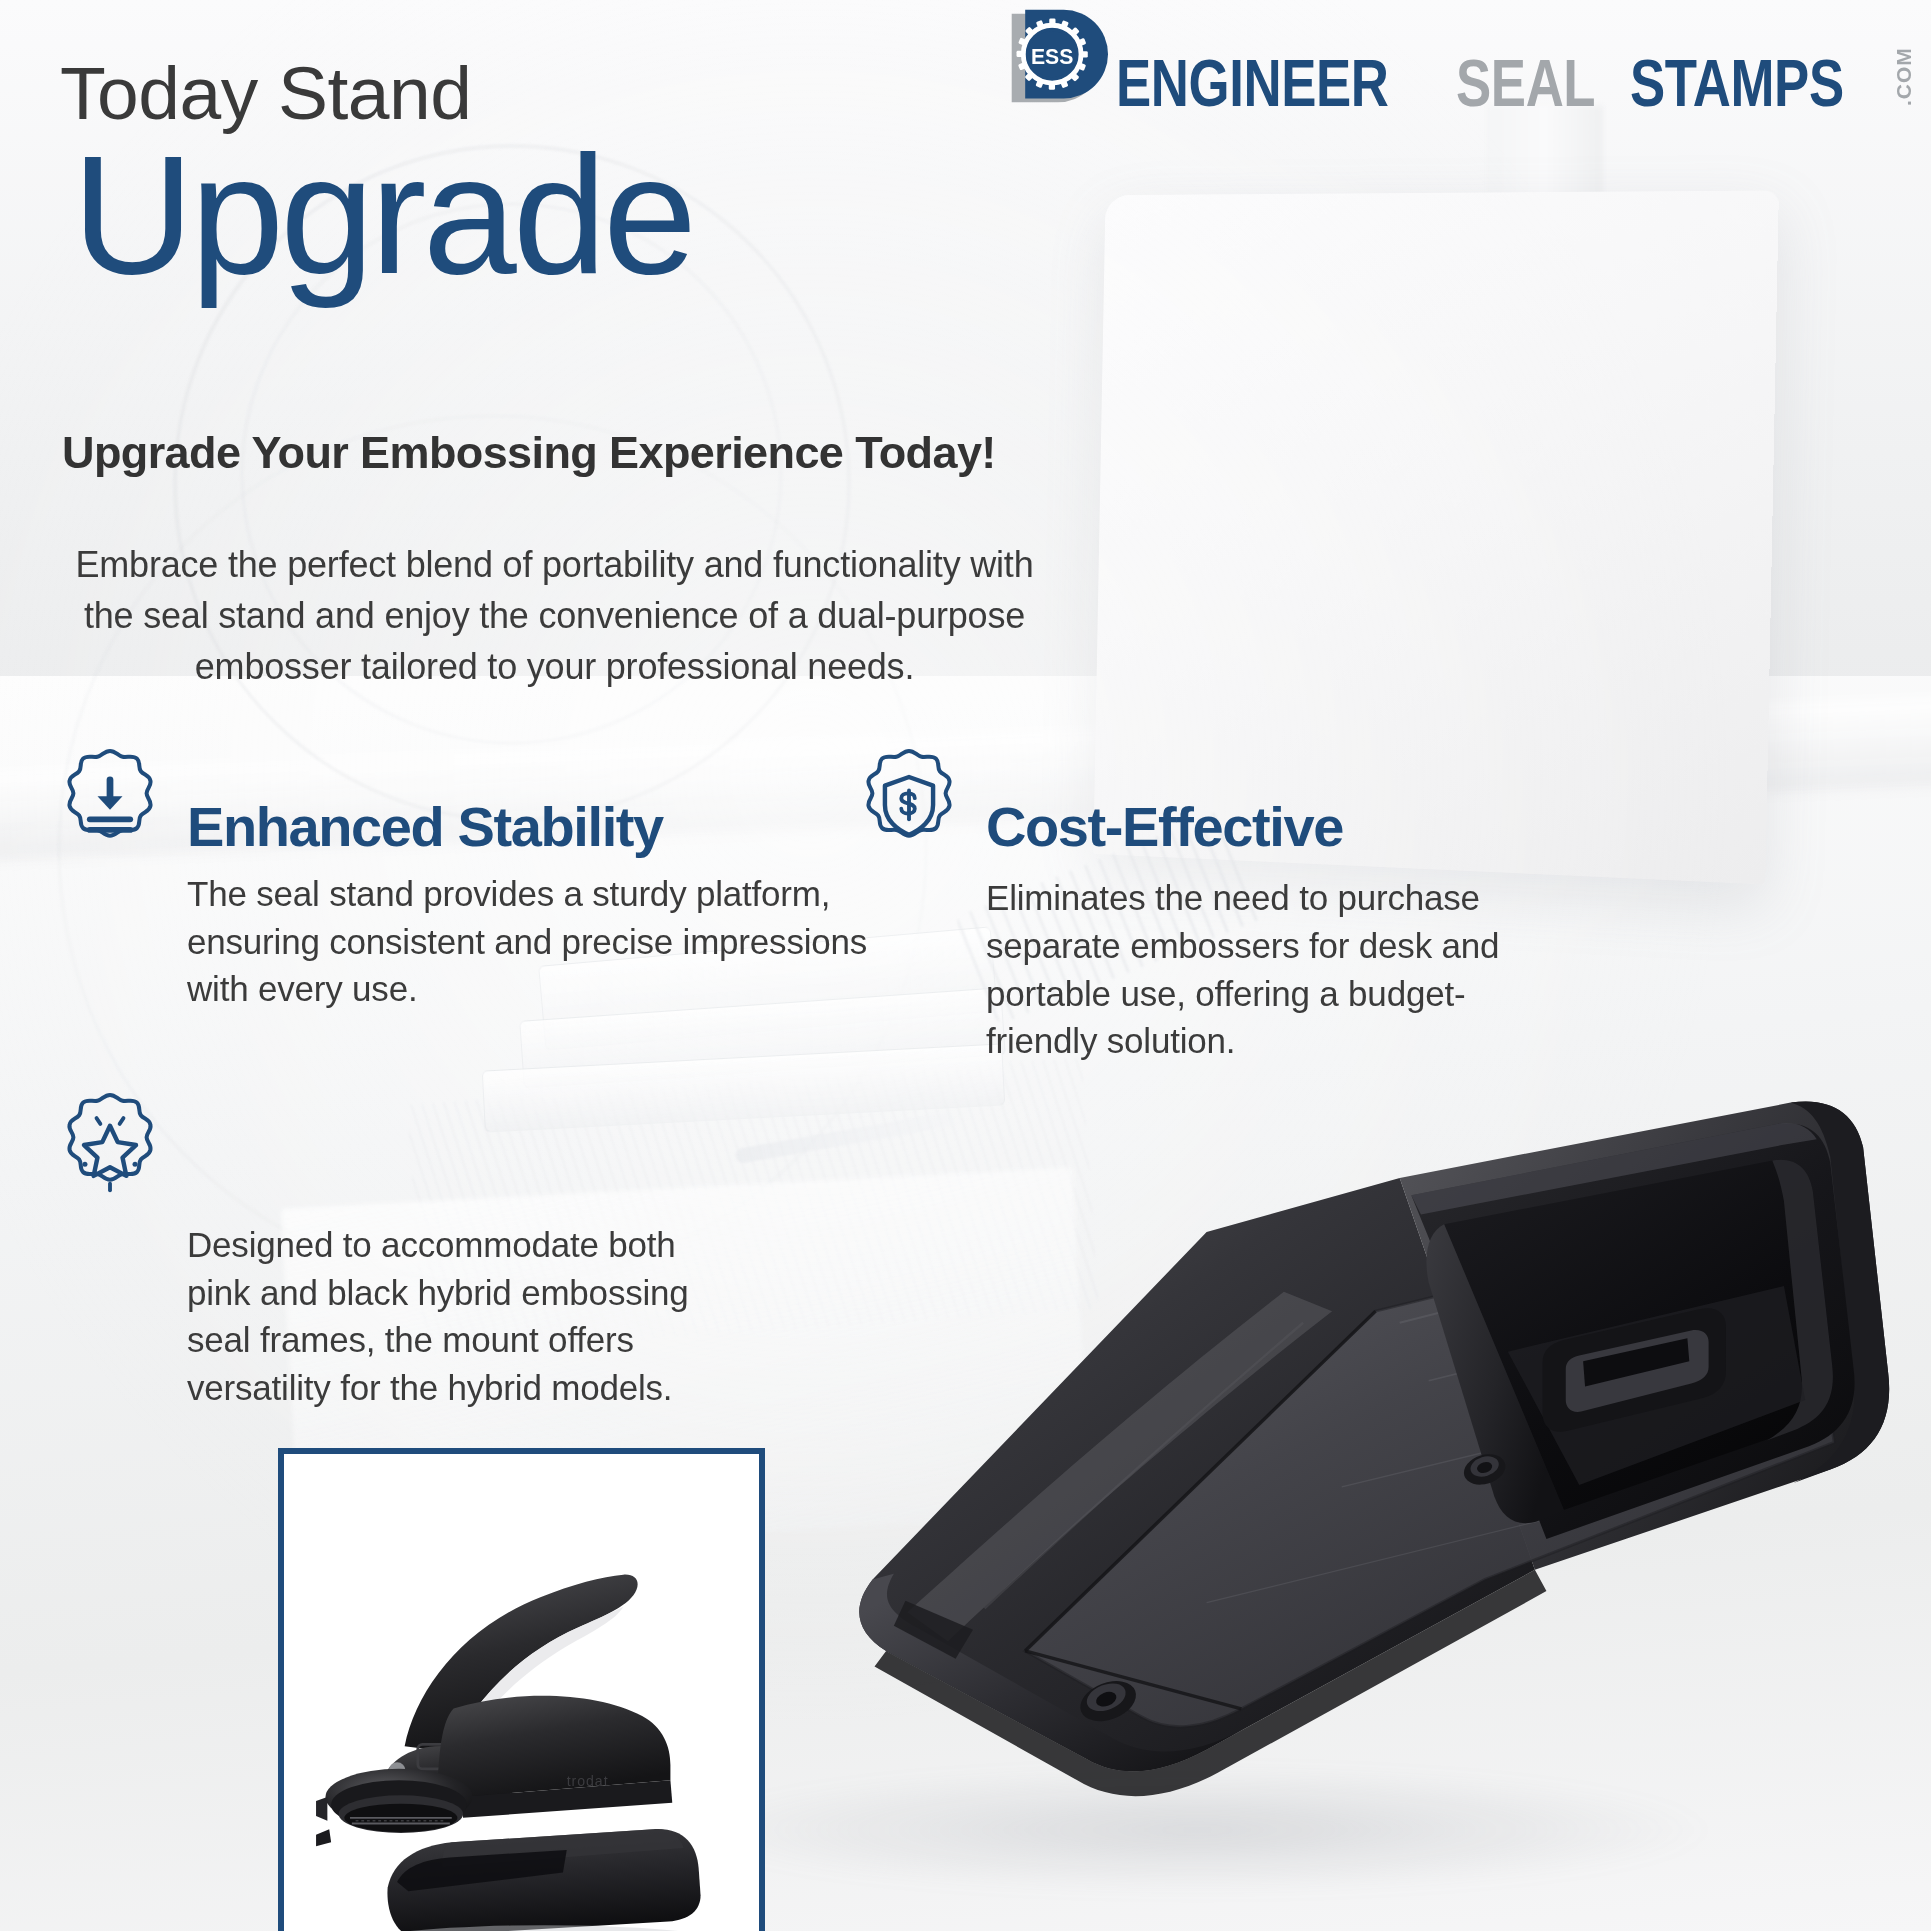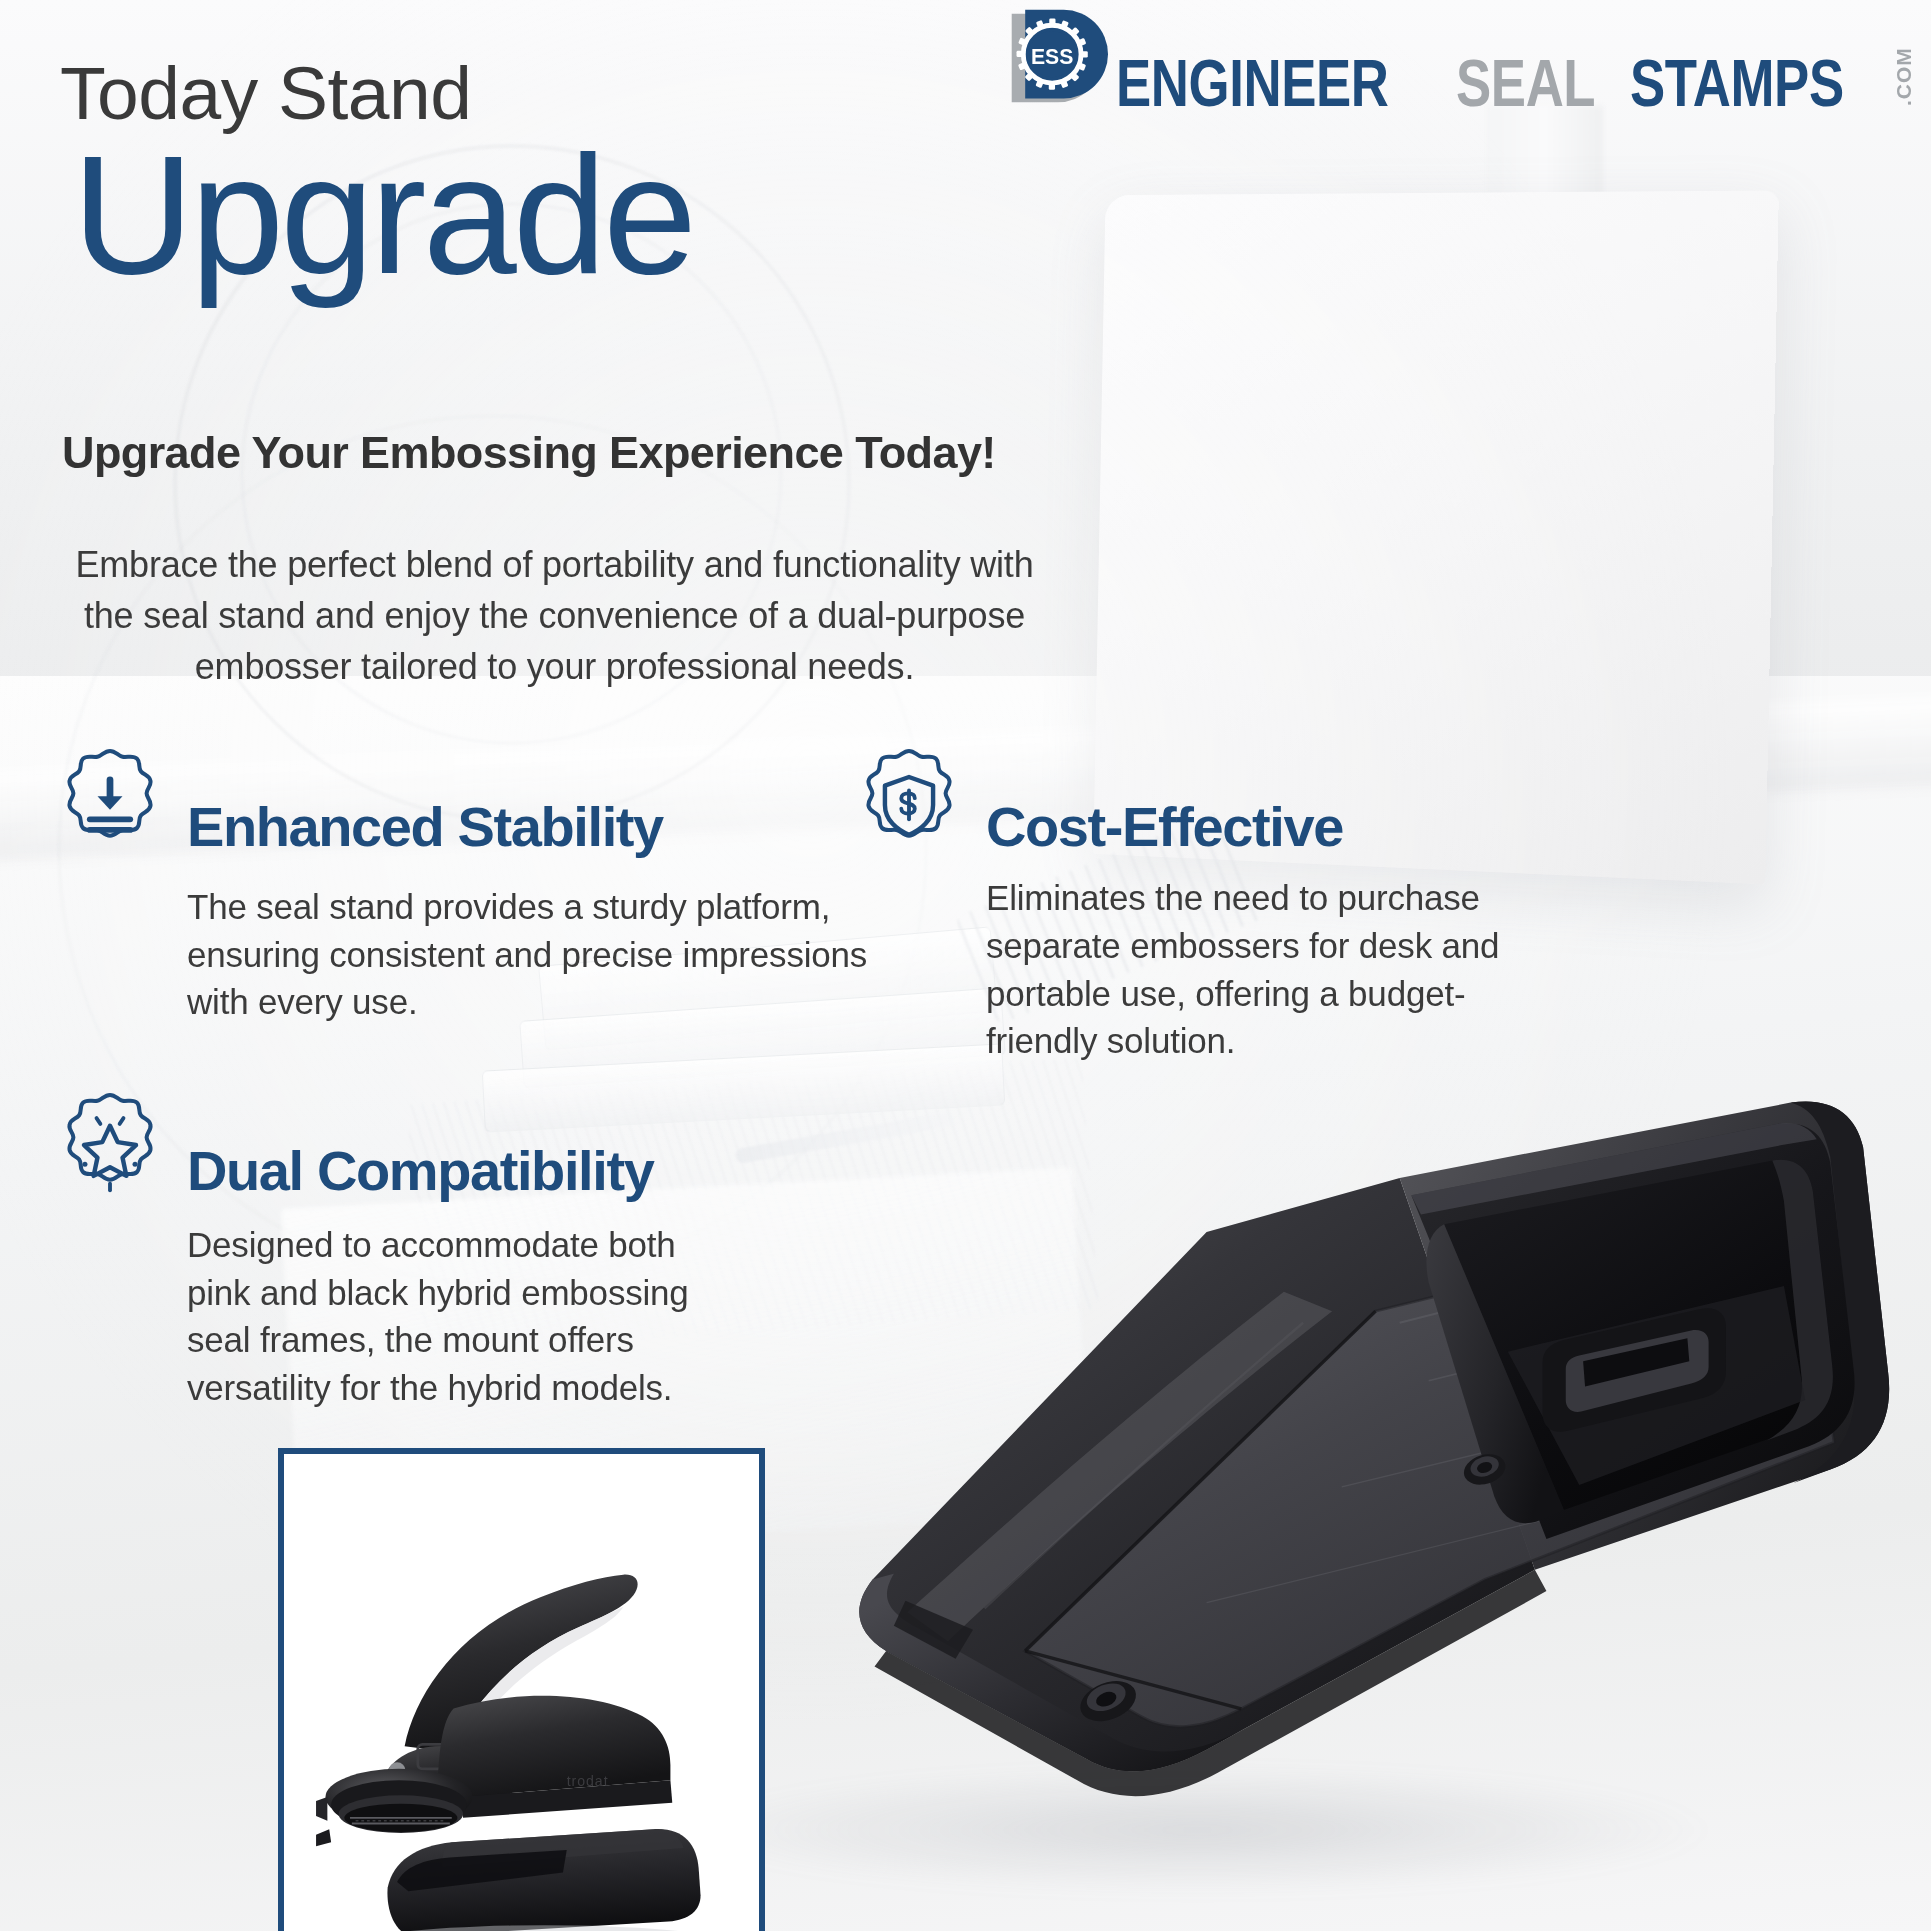"The seal stand provides a" #feat-stability .feature-body { margin-top: 24px -> 11px }
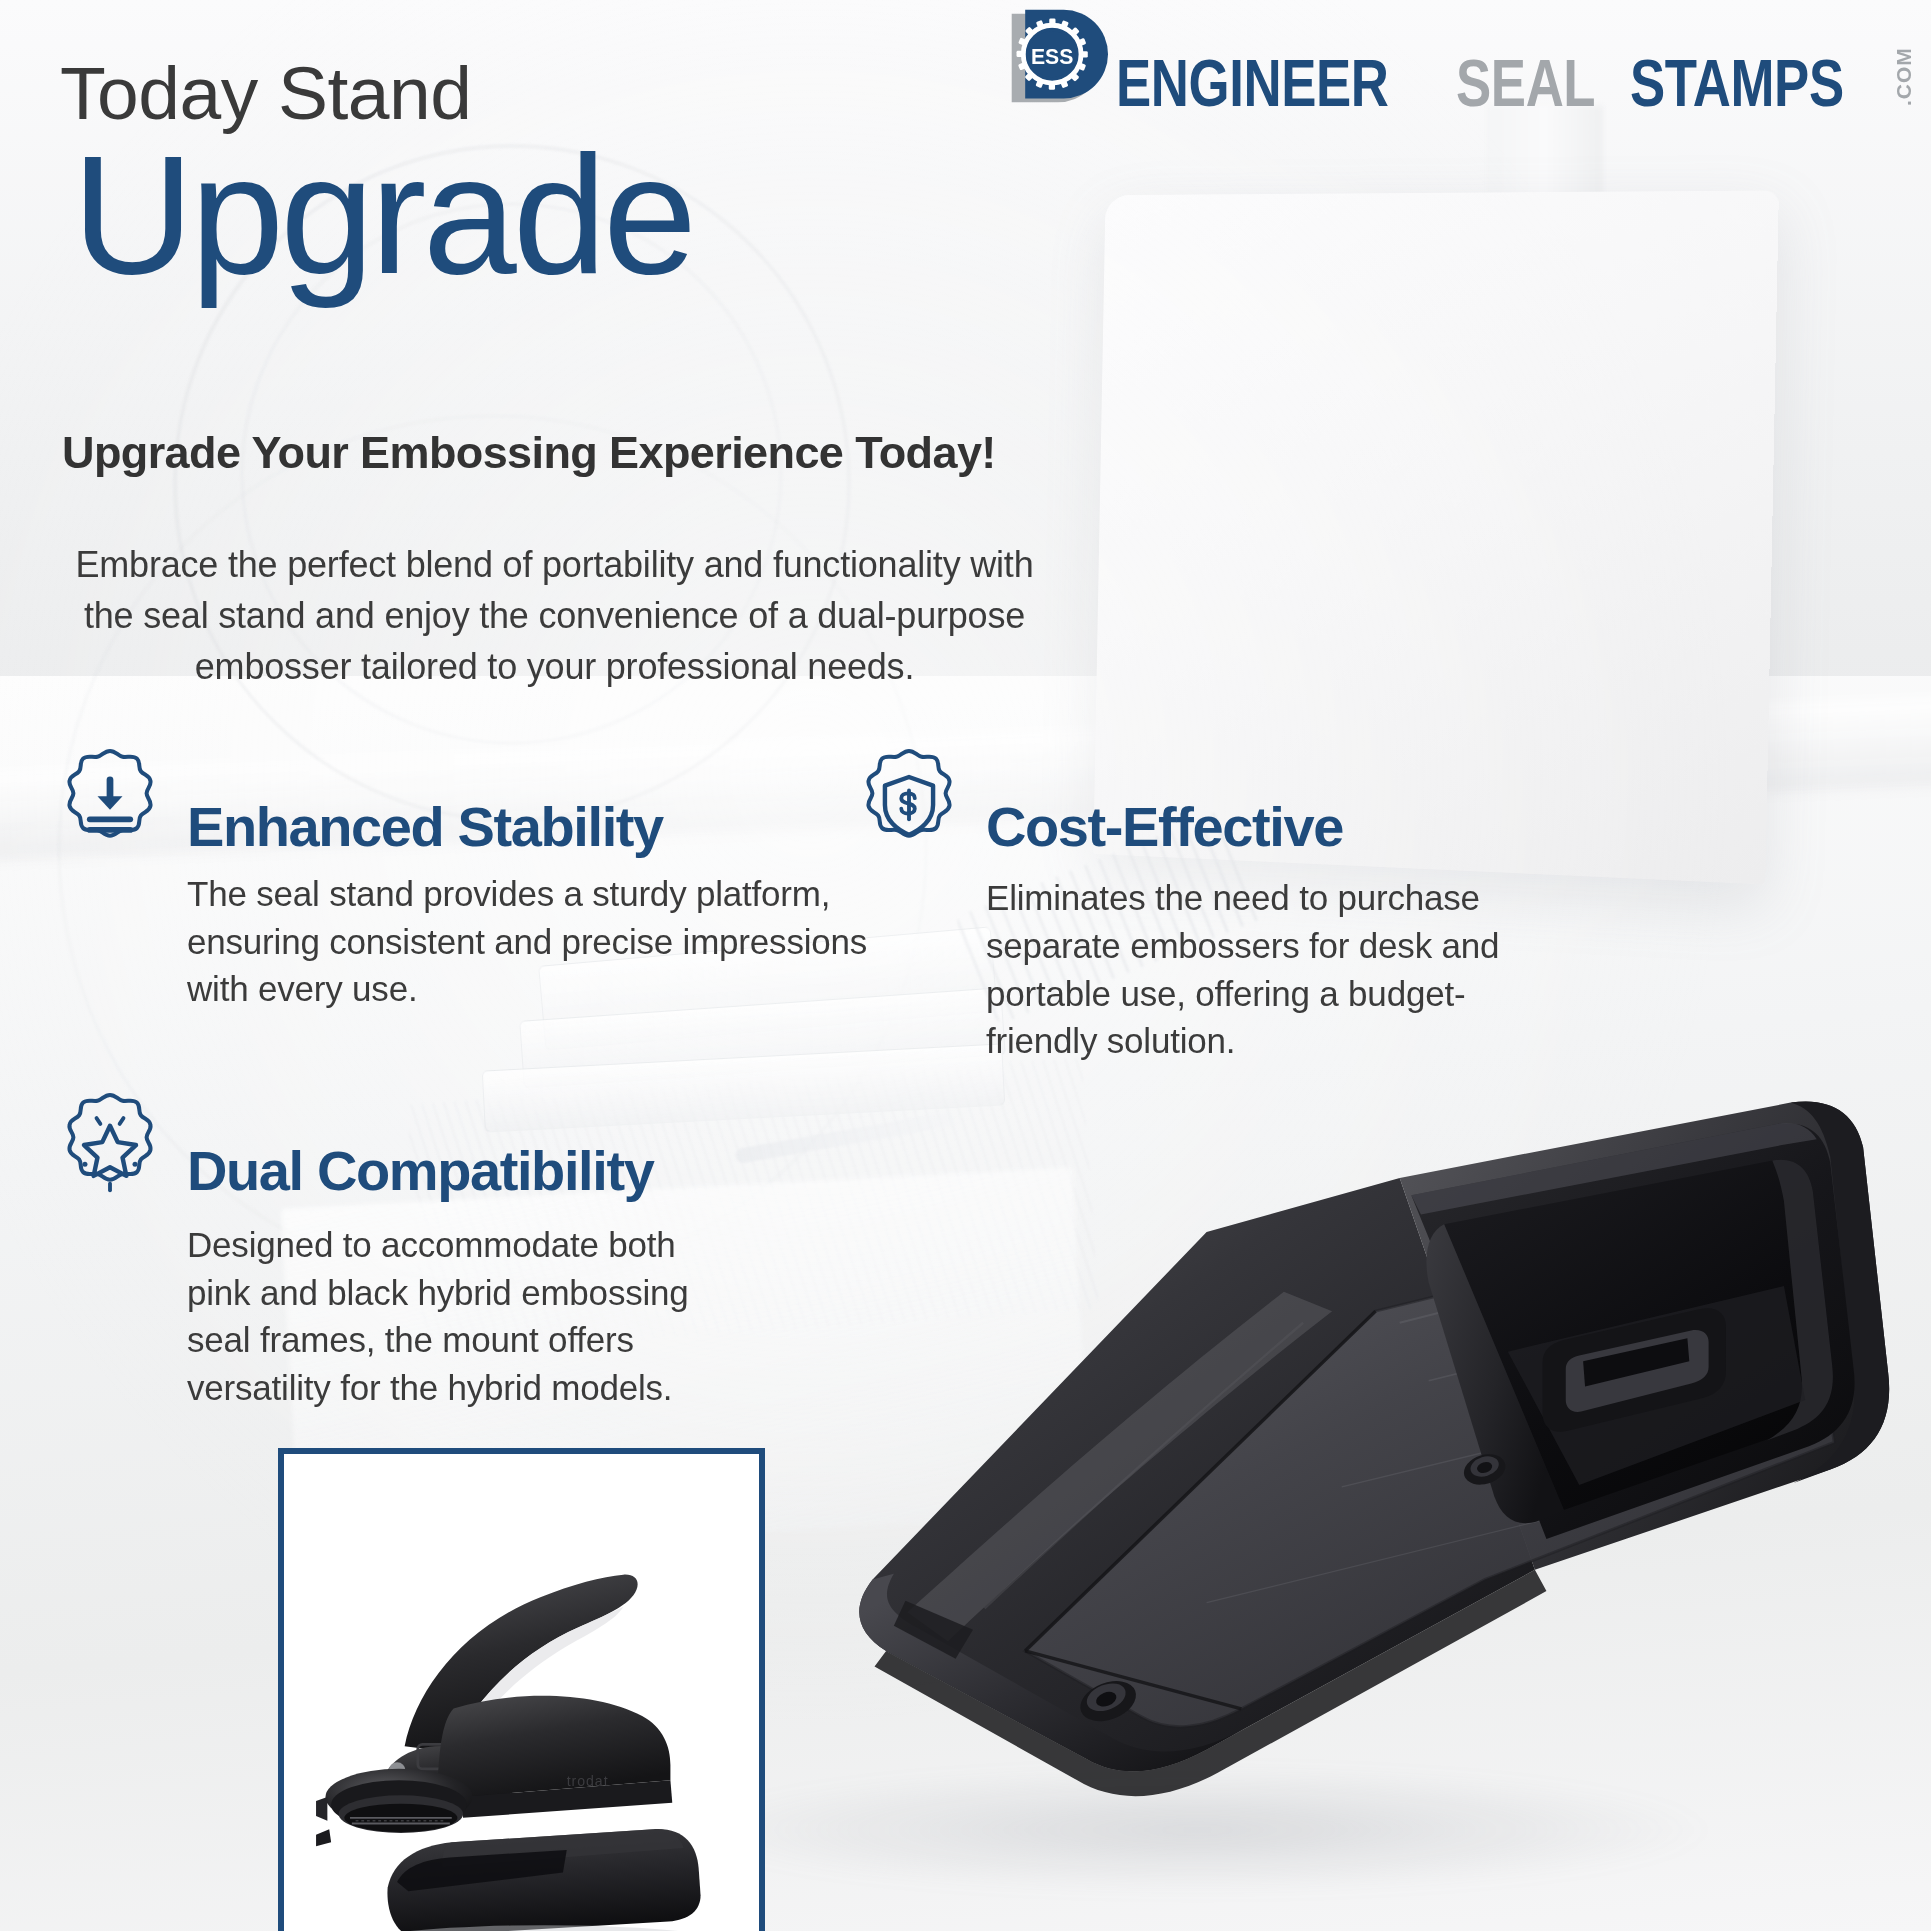"Dual Compatibility" div.feature-title { html: <div>Dual Compatibility</div> -> none }
